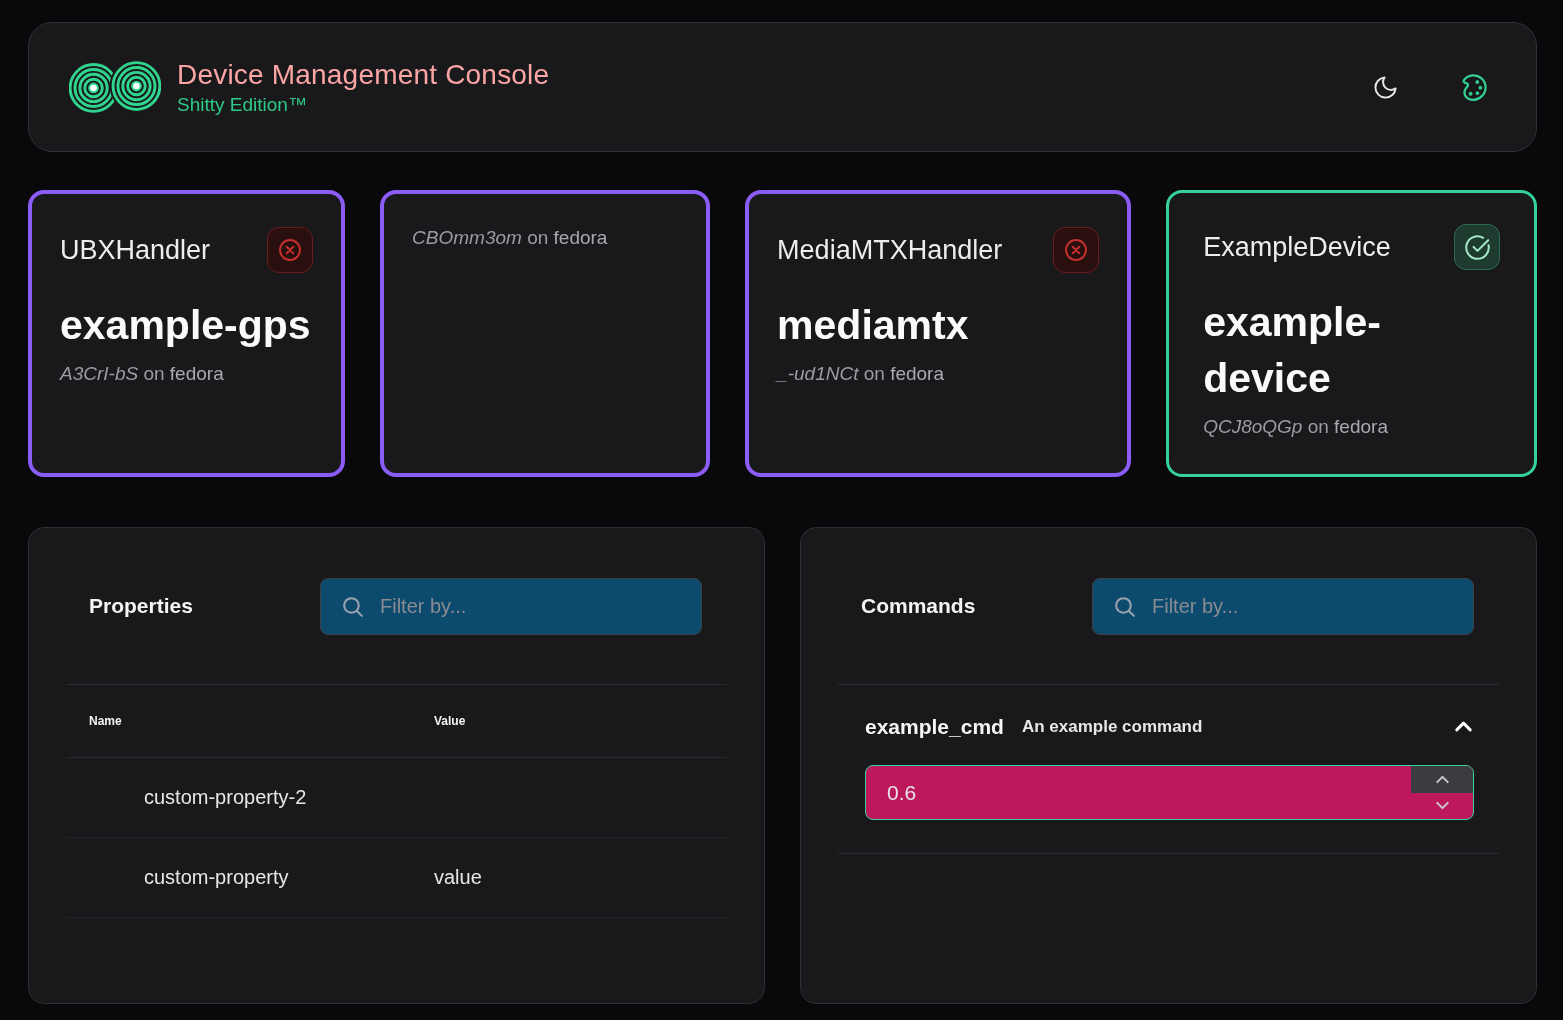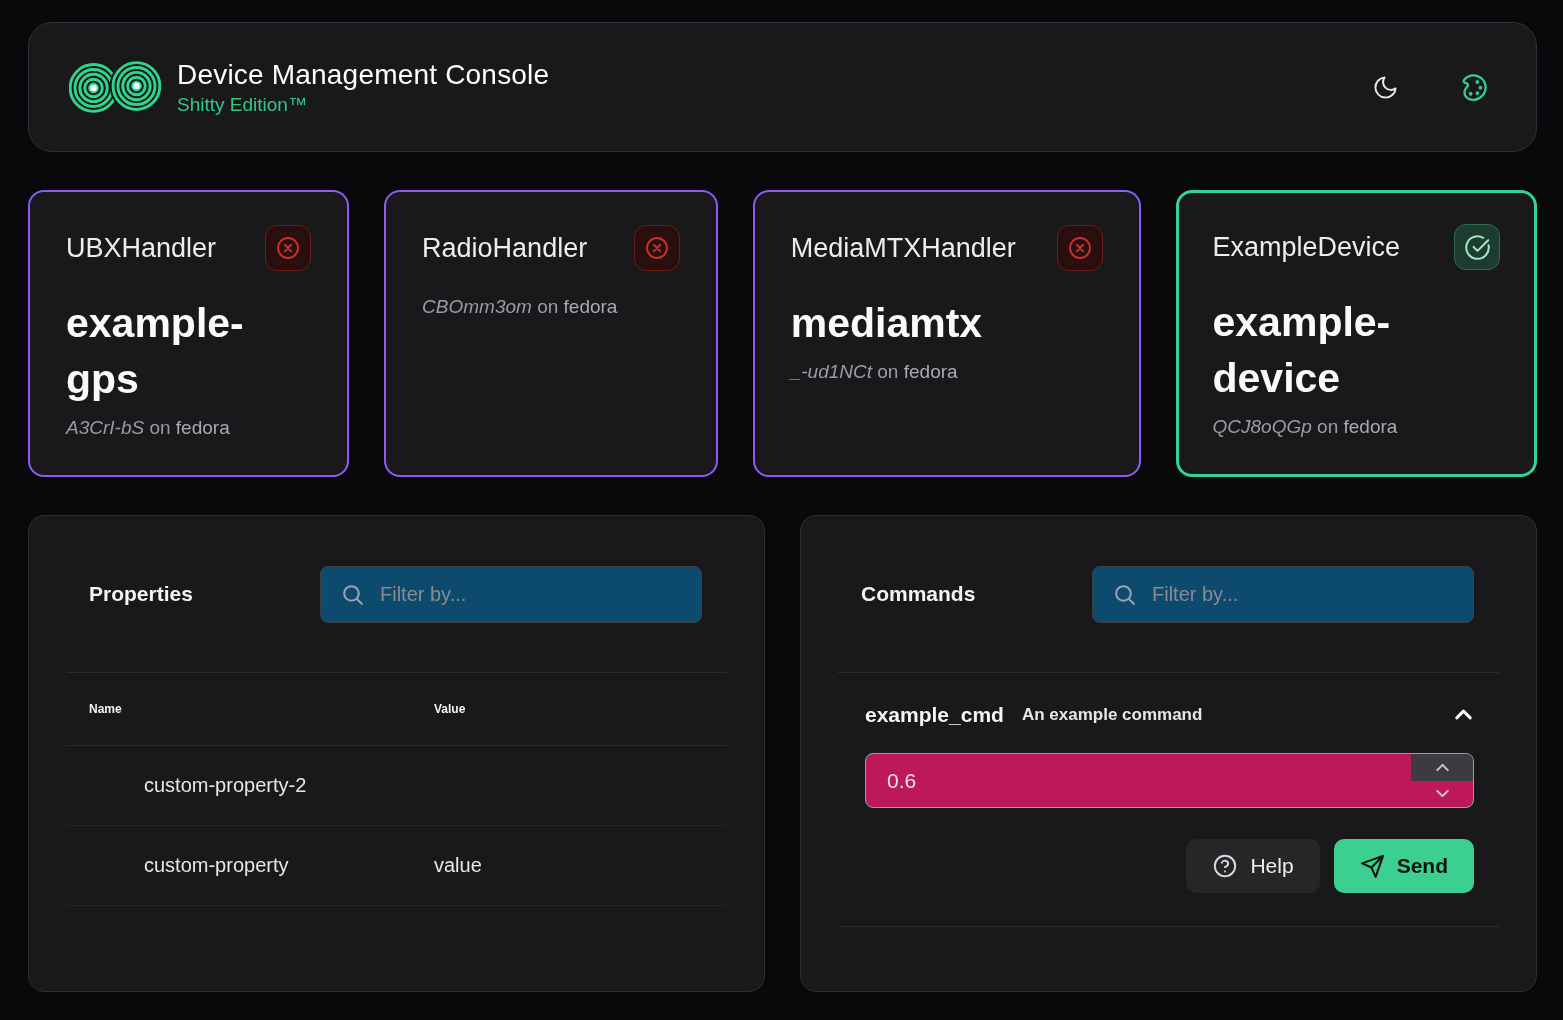"Device Management Console" .app-title { color: #ffffff -> #fca5a5 }
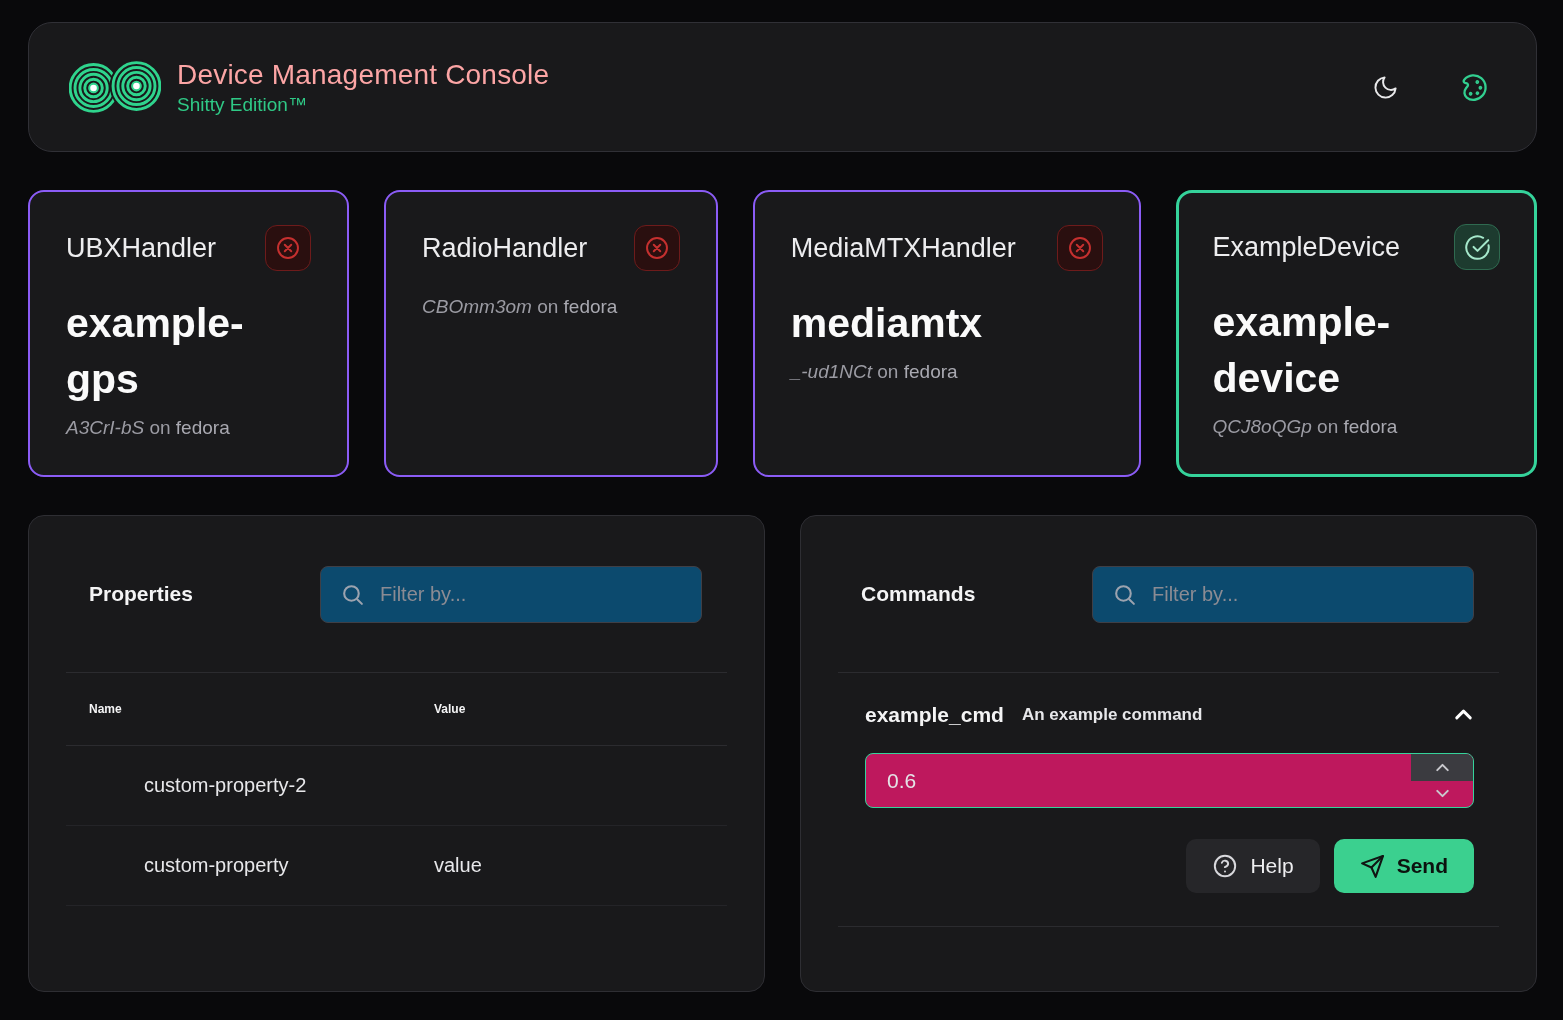"UBXHandler" .card { border: 2px solid #8b5cf6 -> 4px solid #8b5cf6; padding: 33px 36px -> 33px 28px }
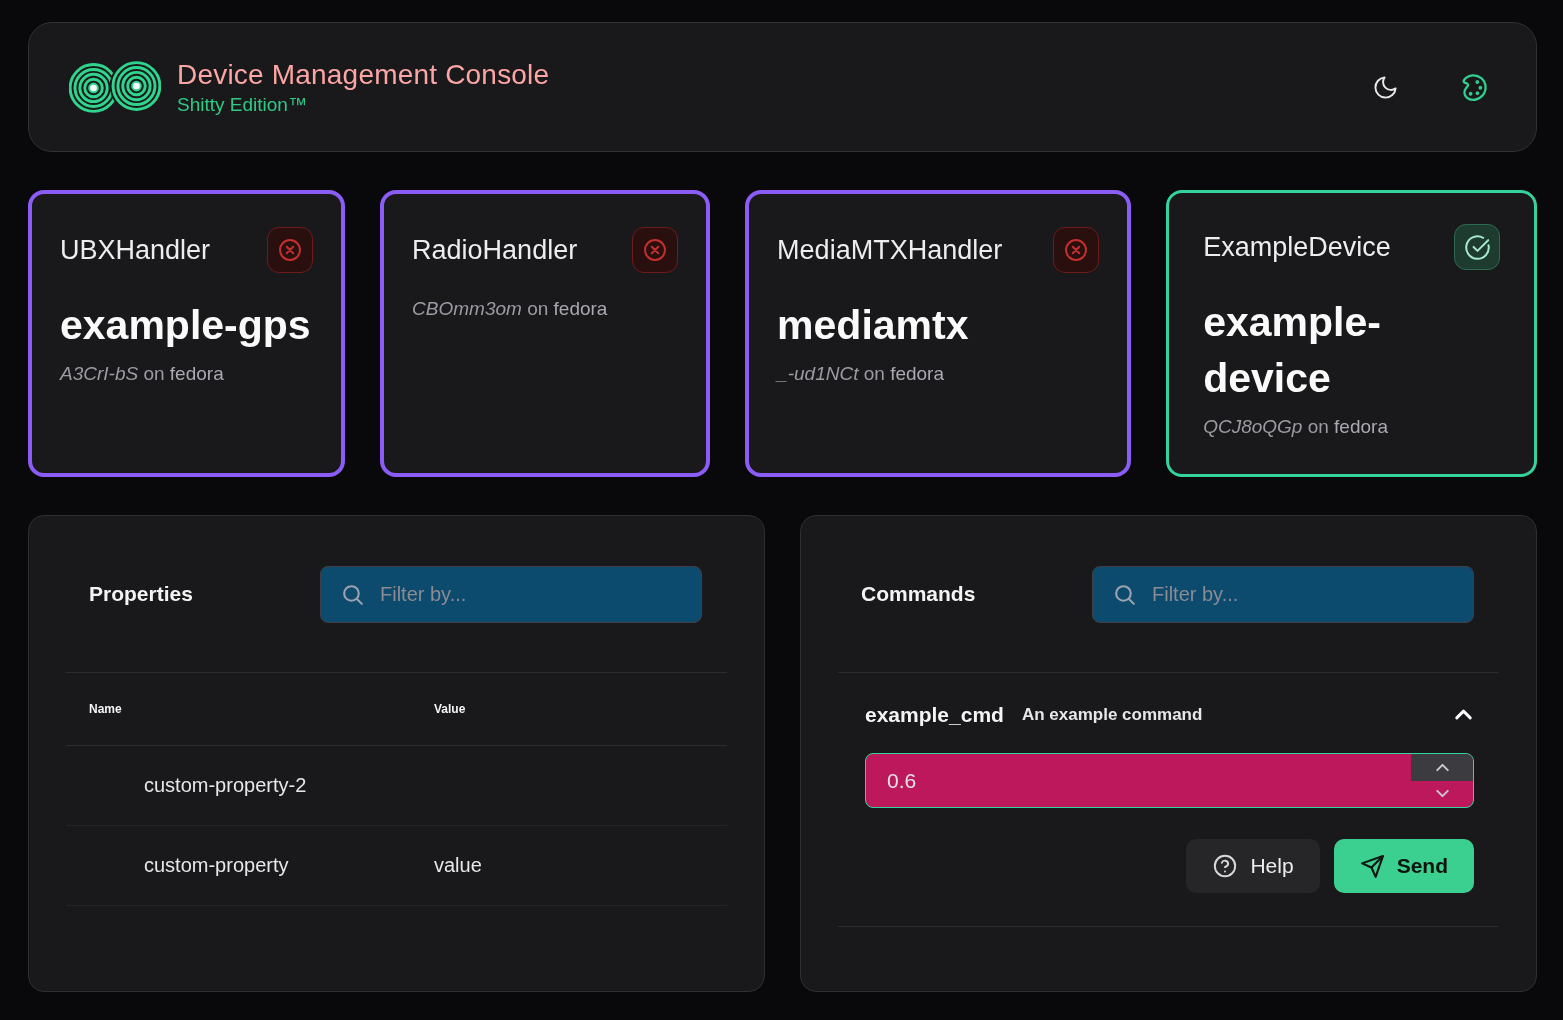"RadioHandler" div.card-top { html: <div> <span>RadioHandler</span> <span> <span> <svg> <circle></circle> <path></path> </svg> </span> </span> </div> -> none }
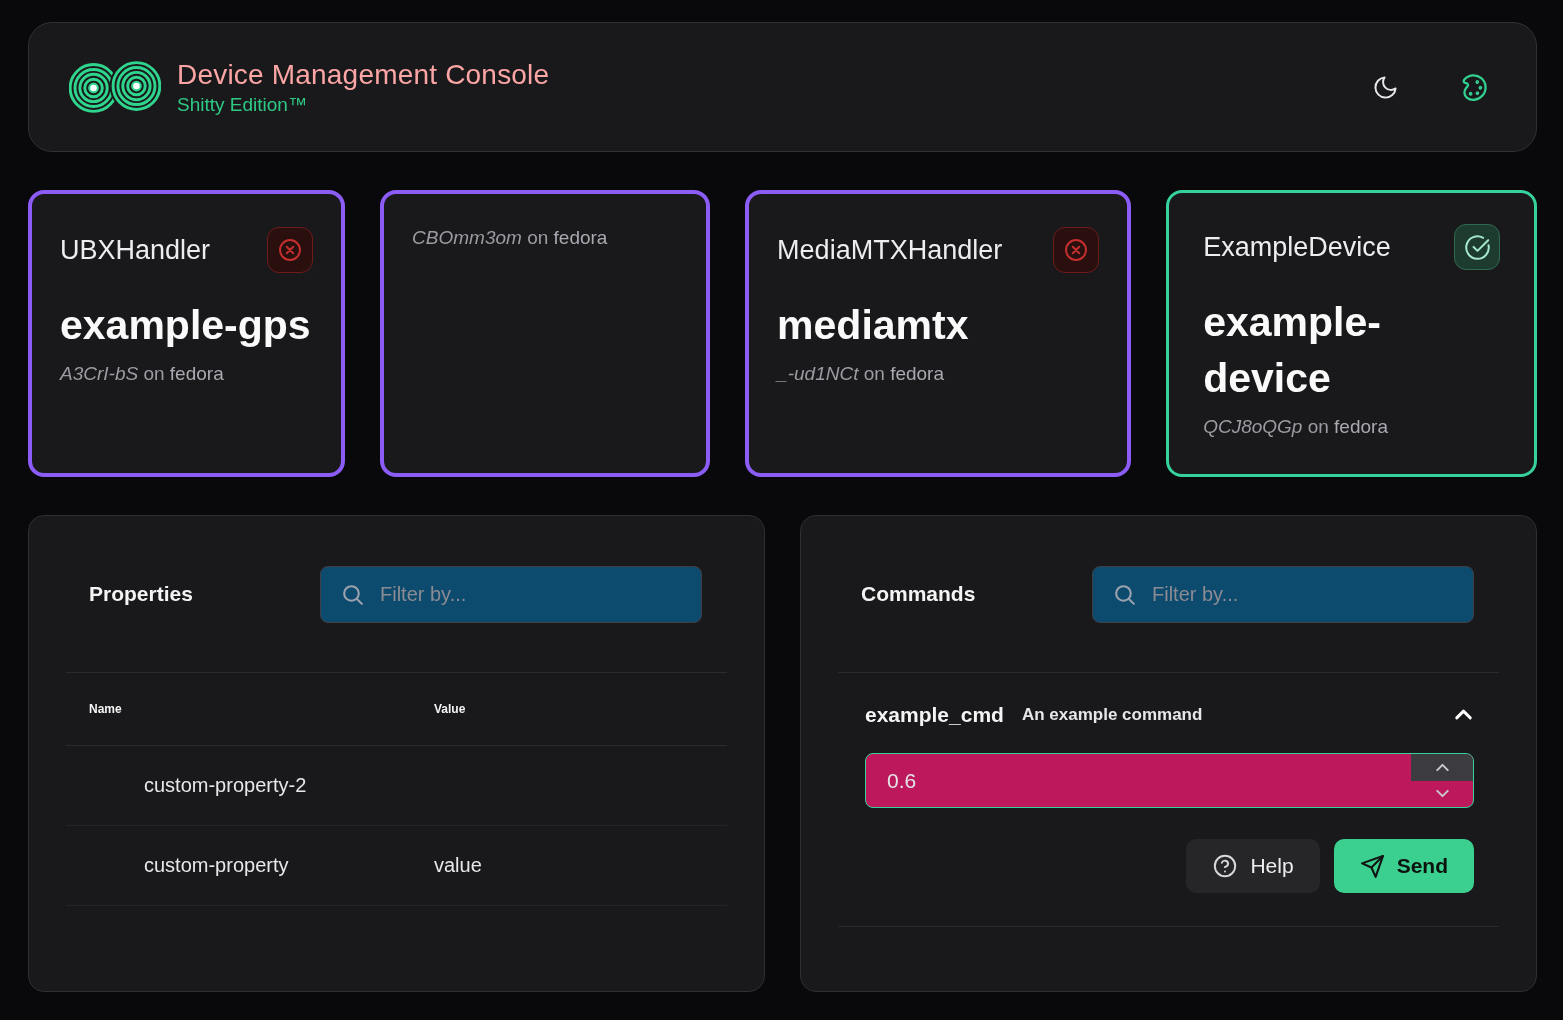"Properties" .panels-row { margin: 38px 26px 28px 28px -> 50px 26px 28px 28px }
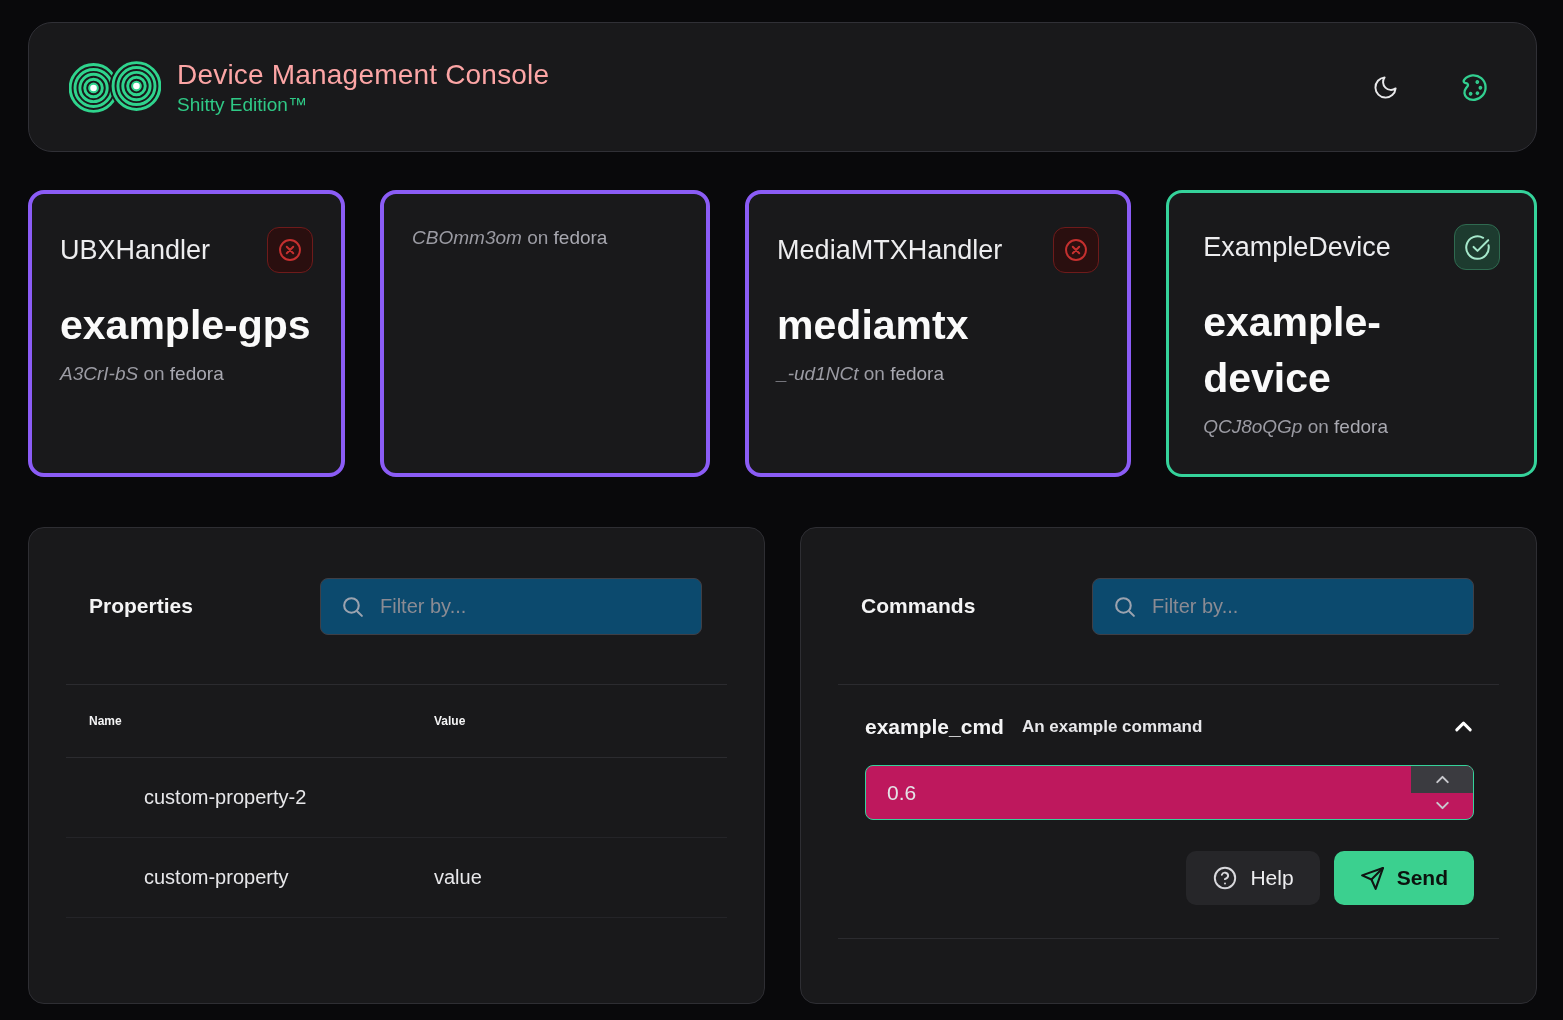"Help" div.cmd-actions { html: <div> <button> <span> <svg> <circle></circle> <path></path> <path></path> </svg> </span> <span>Help</span> </button> <button> <span> <svg> <path></path> <path></path> </svg> </span> <span>Send</span> </button> </div> -> none }
